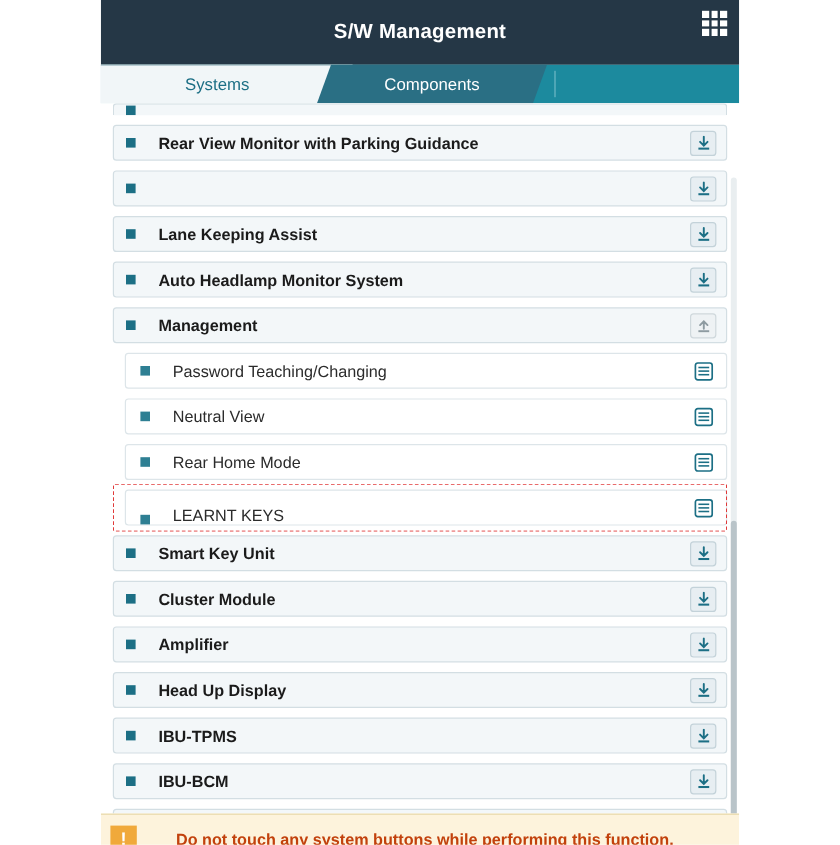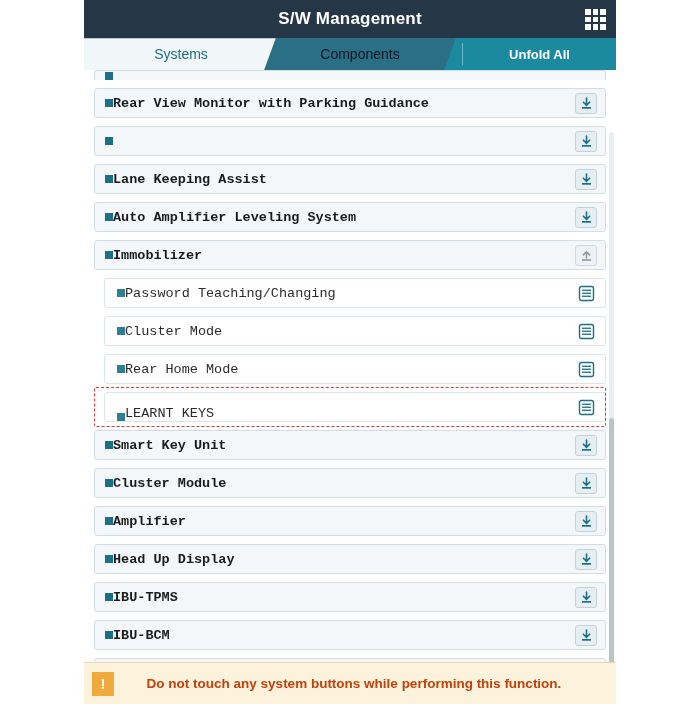"S/W Management" .titlebar { height: 38px -> 54px }
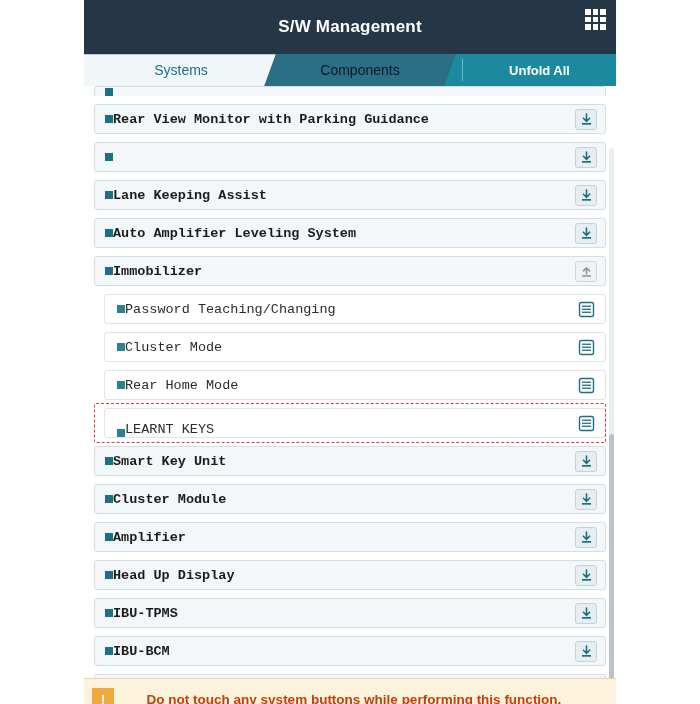"Components" .tab-components span.lbl { color: #0f172a -> #ffffff }
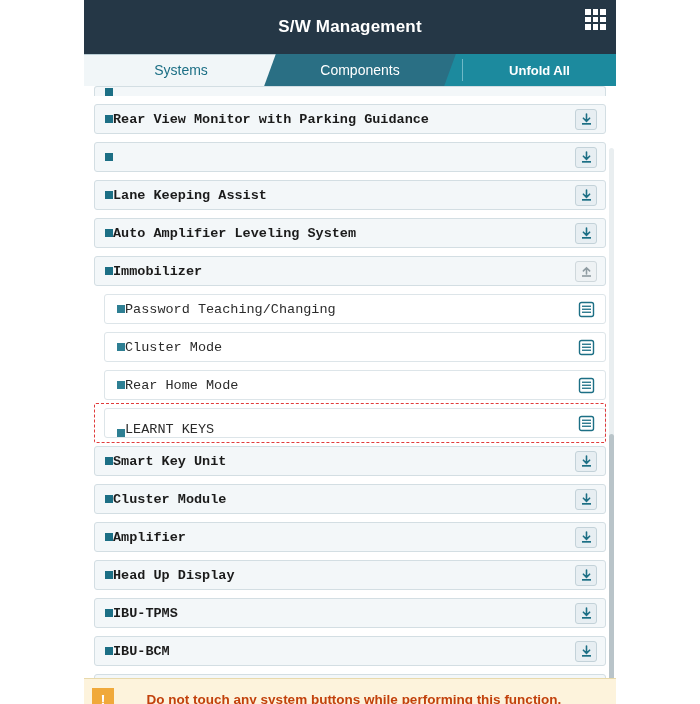"Unfold All" div.tab-unfold { html: <div> <span>Unfold All</span> </div> -> none }
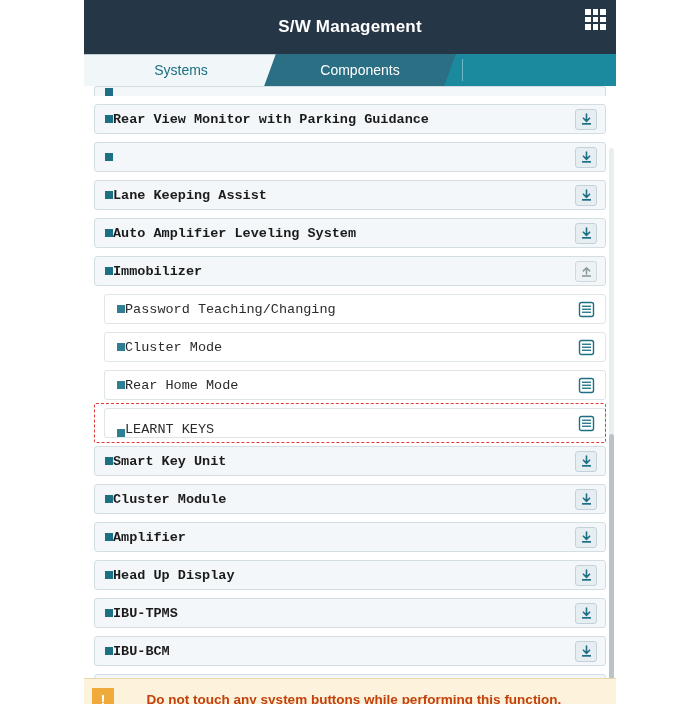"Rear View Monitor with Parking" .row-label { font-family: Liberation Mono, monospace -> none; margin-left: 0 -> 19px }
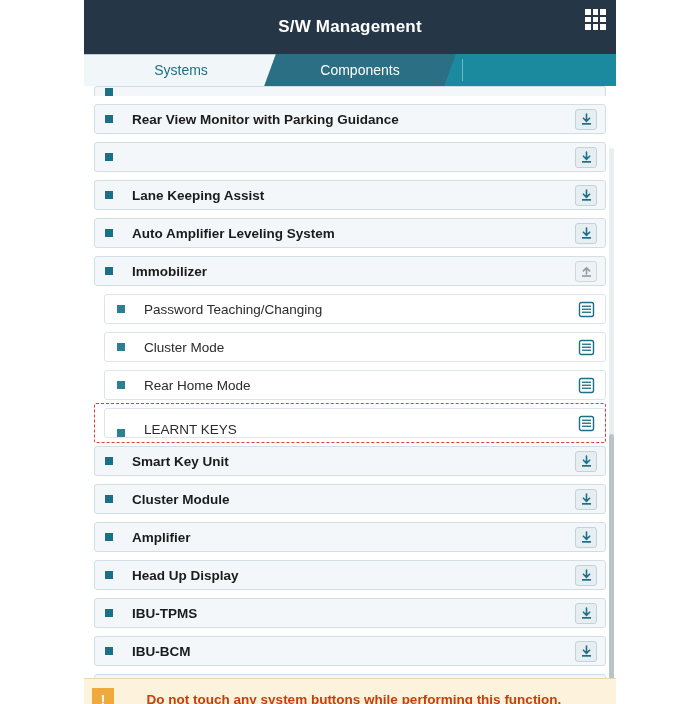"Auto Amplifier Leveling System" span.row-label { text: Amplifier Leveling -> Headlamp Monitor }
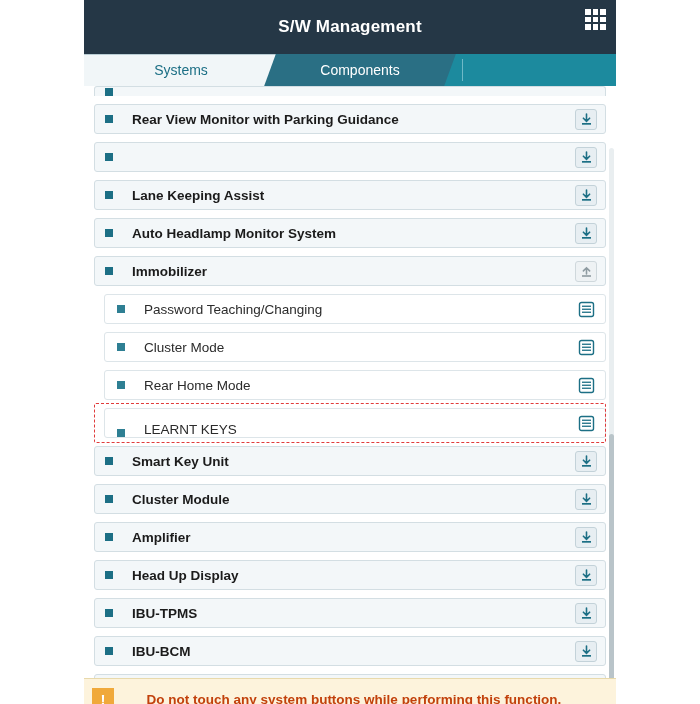"Immobilizer" span.row-label { text: Immobilizer -> Management }
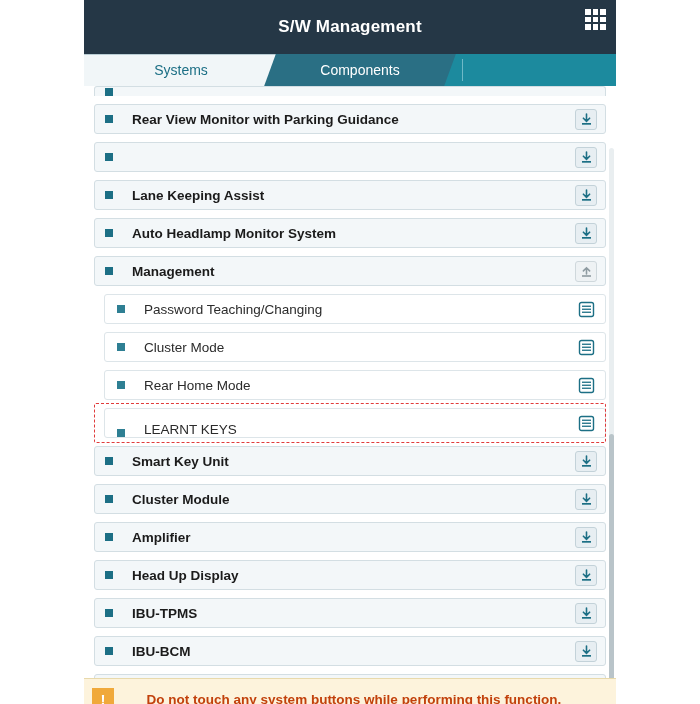"Cluster Mode" span.row-label { text: Cluster Mode -> Neutral View }
